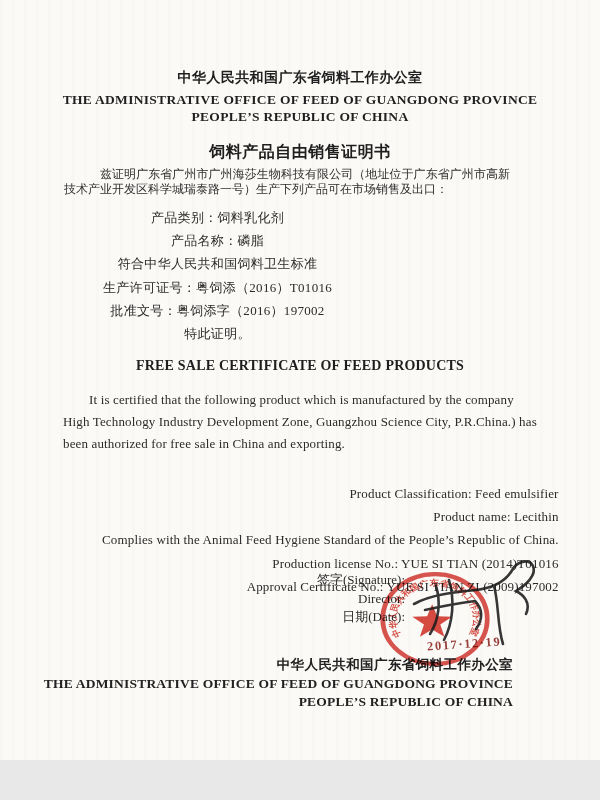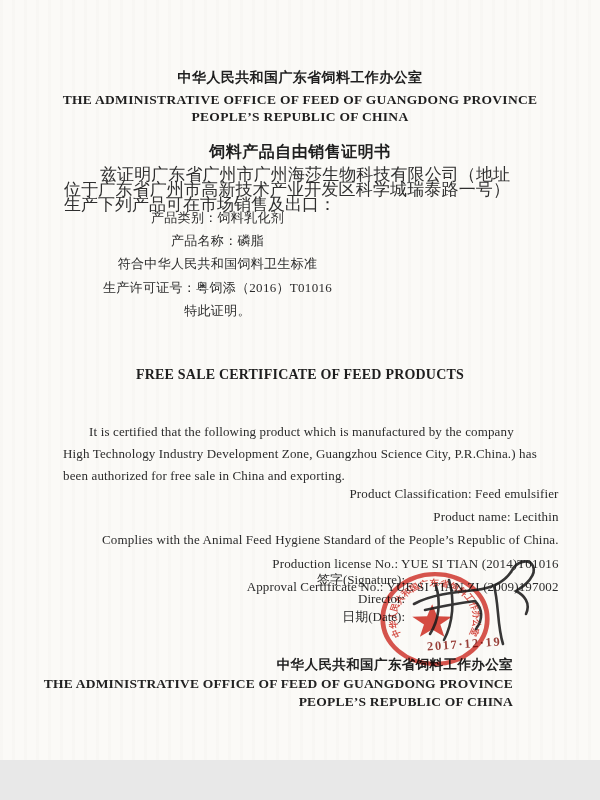"兹证明广东省广州市广州海莎生物科技有限公司（地址位于广东省广州市高新技术产业开发" .zh-intro { font-size: 17px -> 12px }
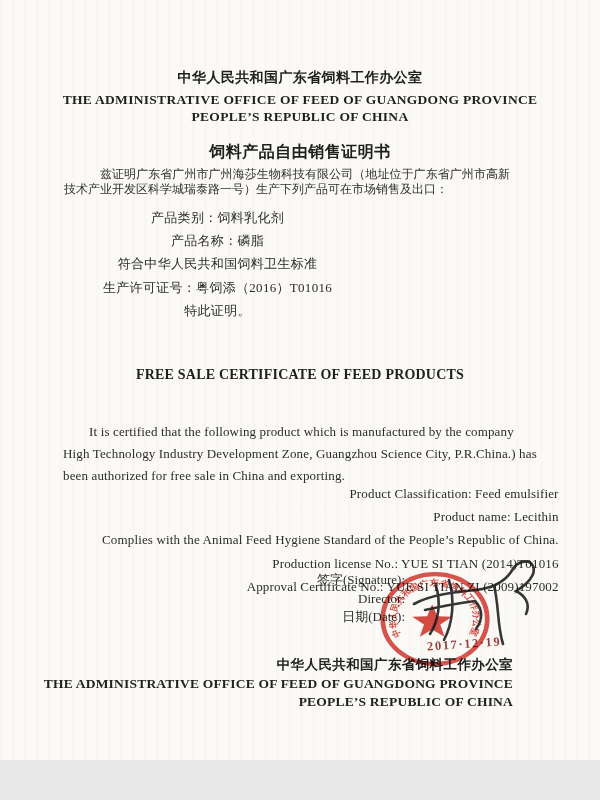"批准文号：粤饲添字（2016）197002" div.line { html: none -> <div>批准文号：粤饲添字（2016）197002</div> }
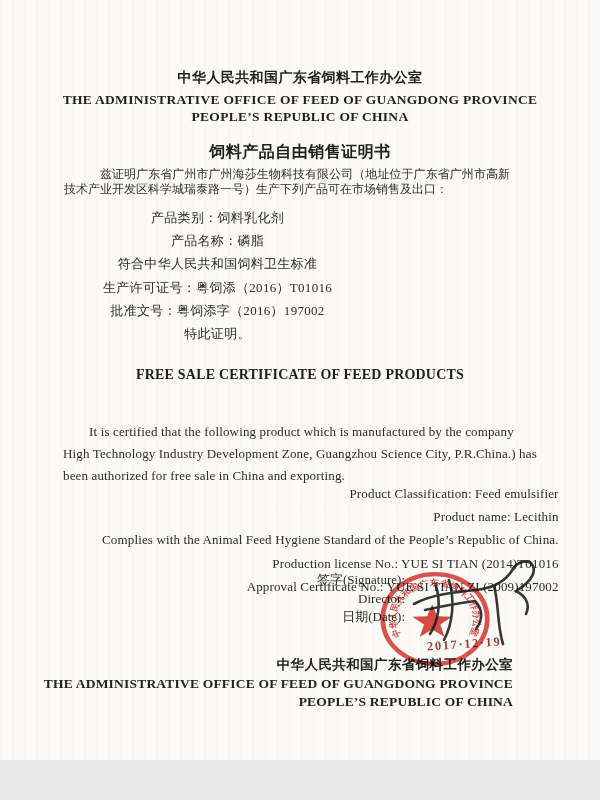"FREE SALE CERTIFICATE OF FEED" .cert-title-en { top: 367px -> 358px }
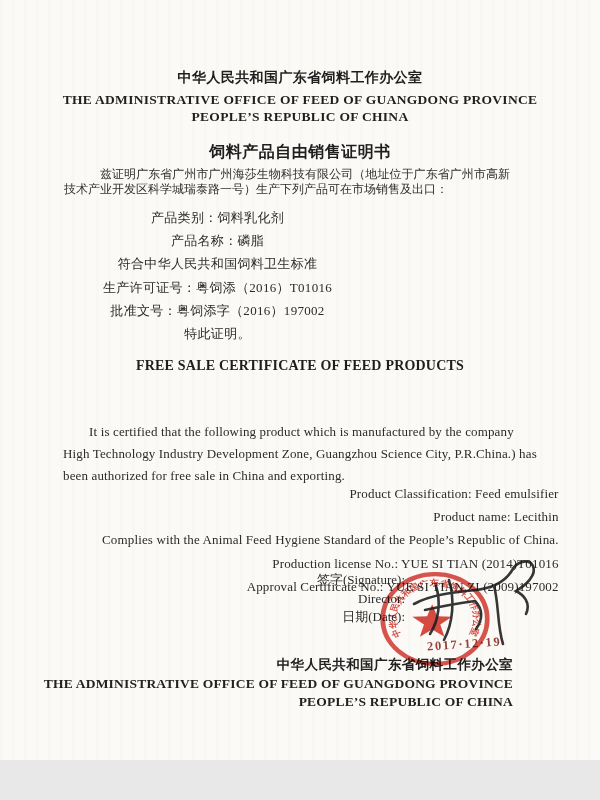"It is certified that the" .en-intro { margin-top: 32px -> none }
